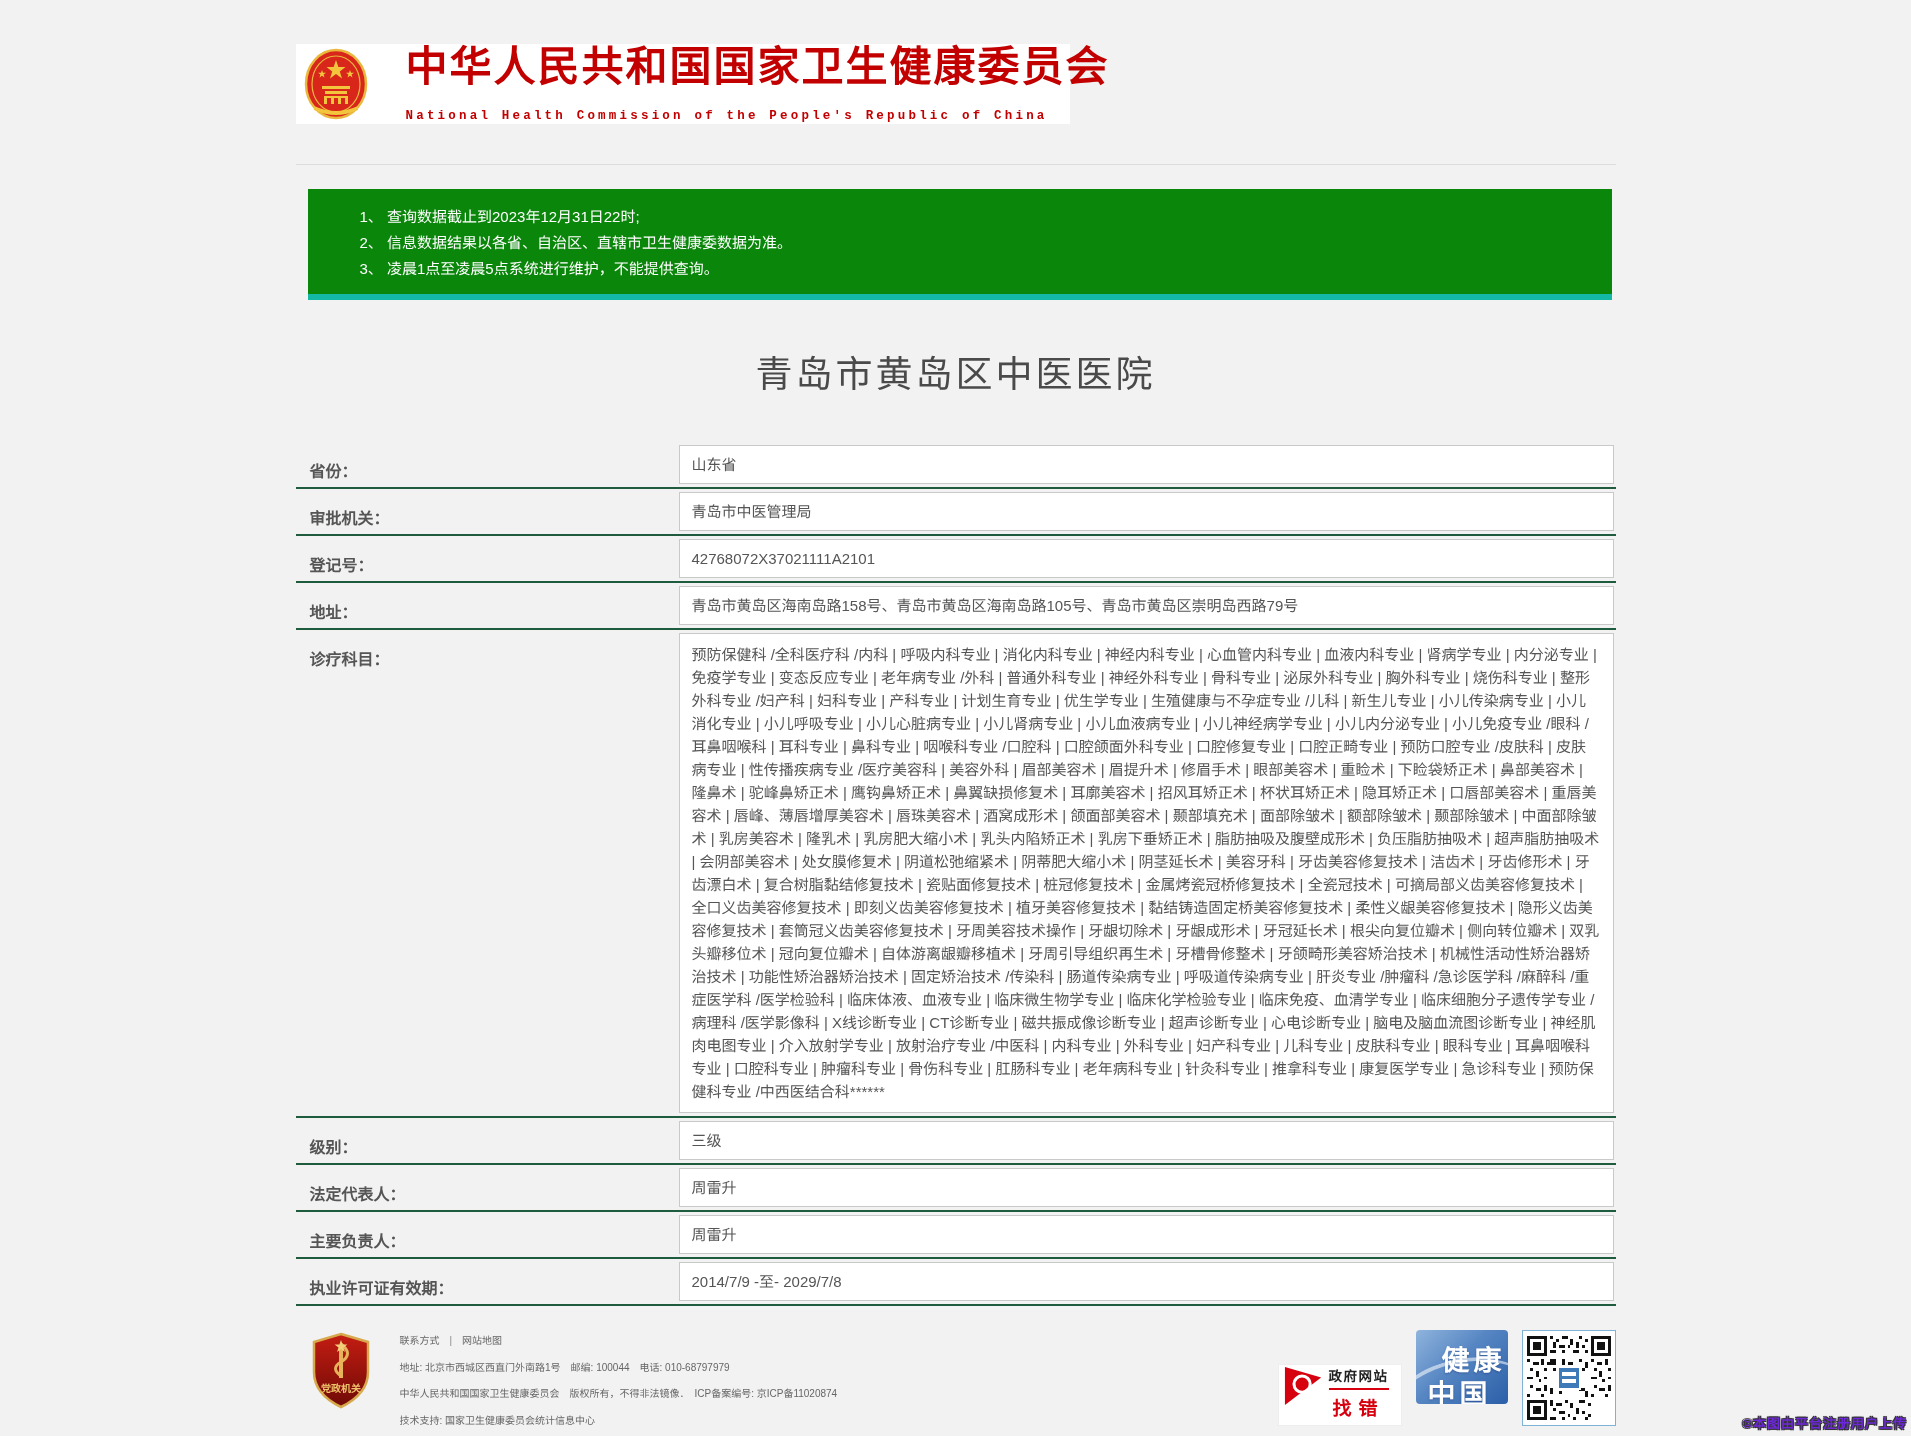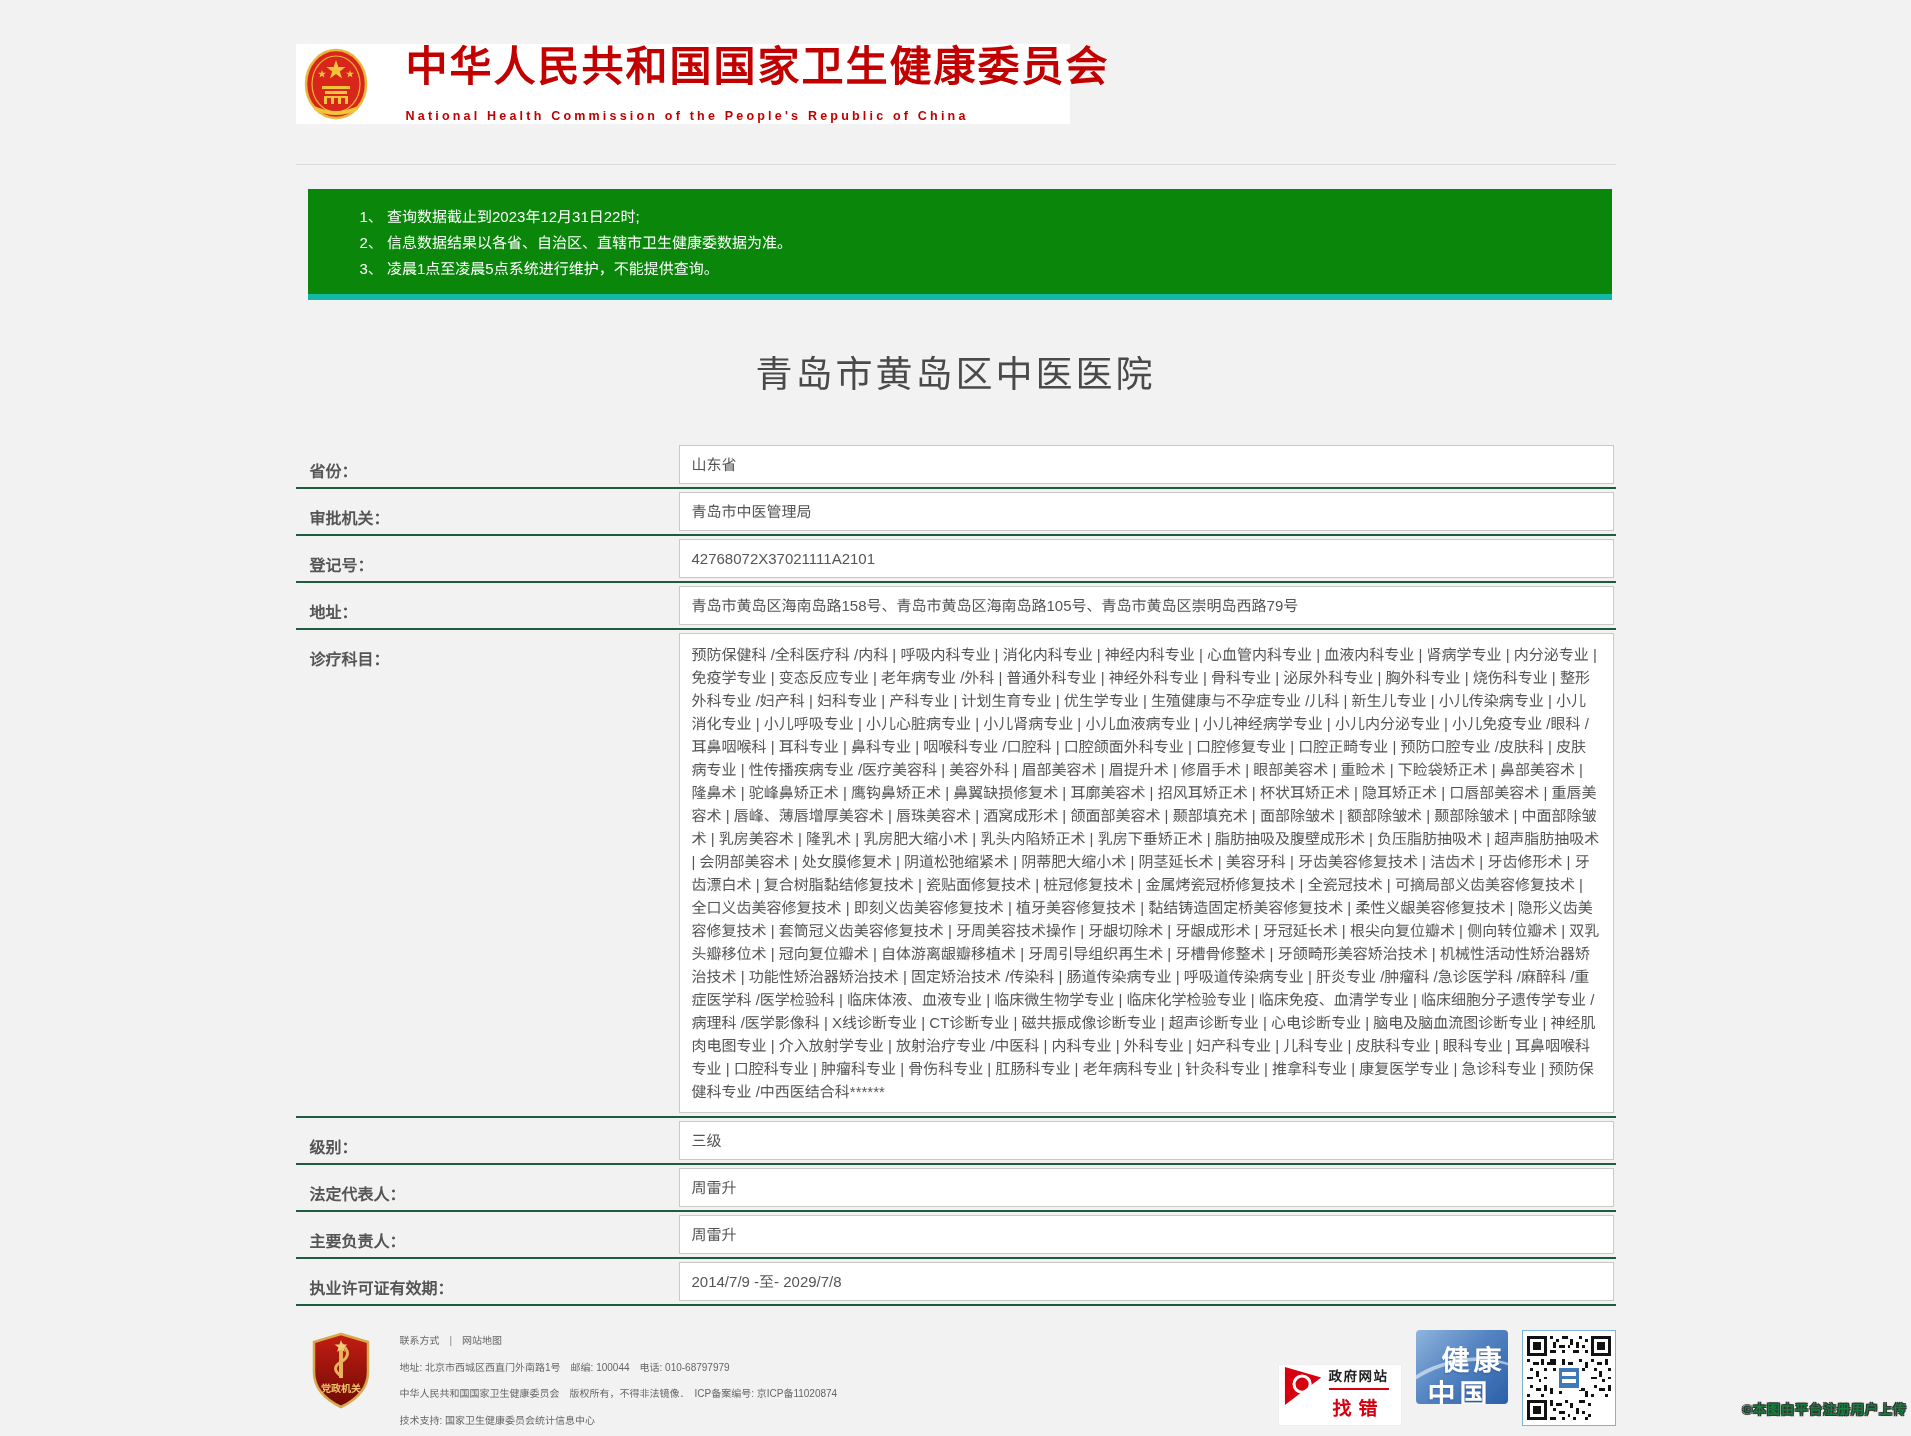"National Health Commission of the" .banner .title-en { font-family: none -> Liberation Mono, monospace }
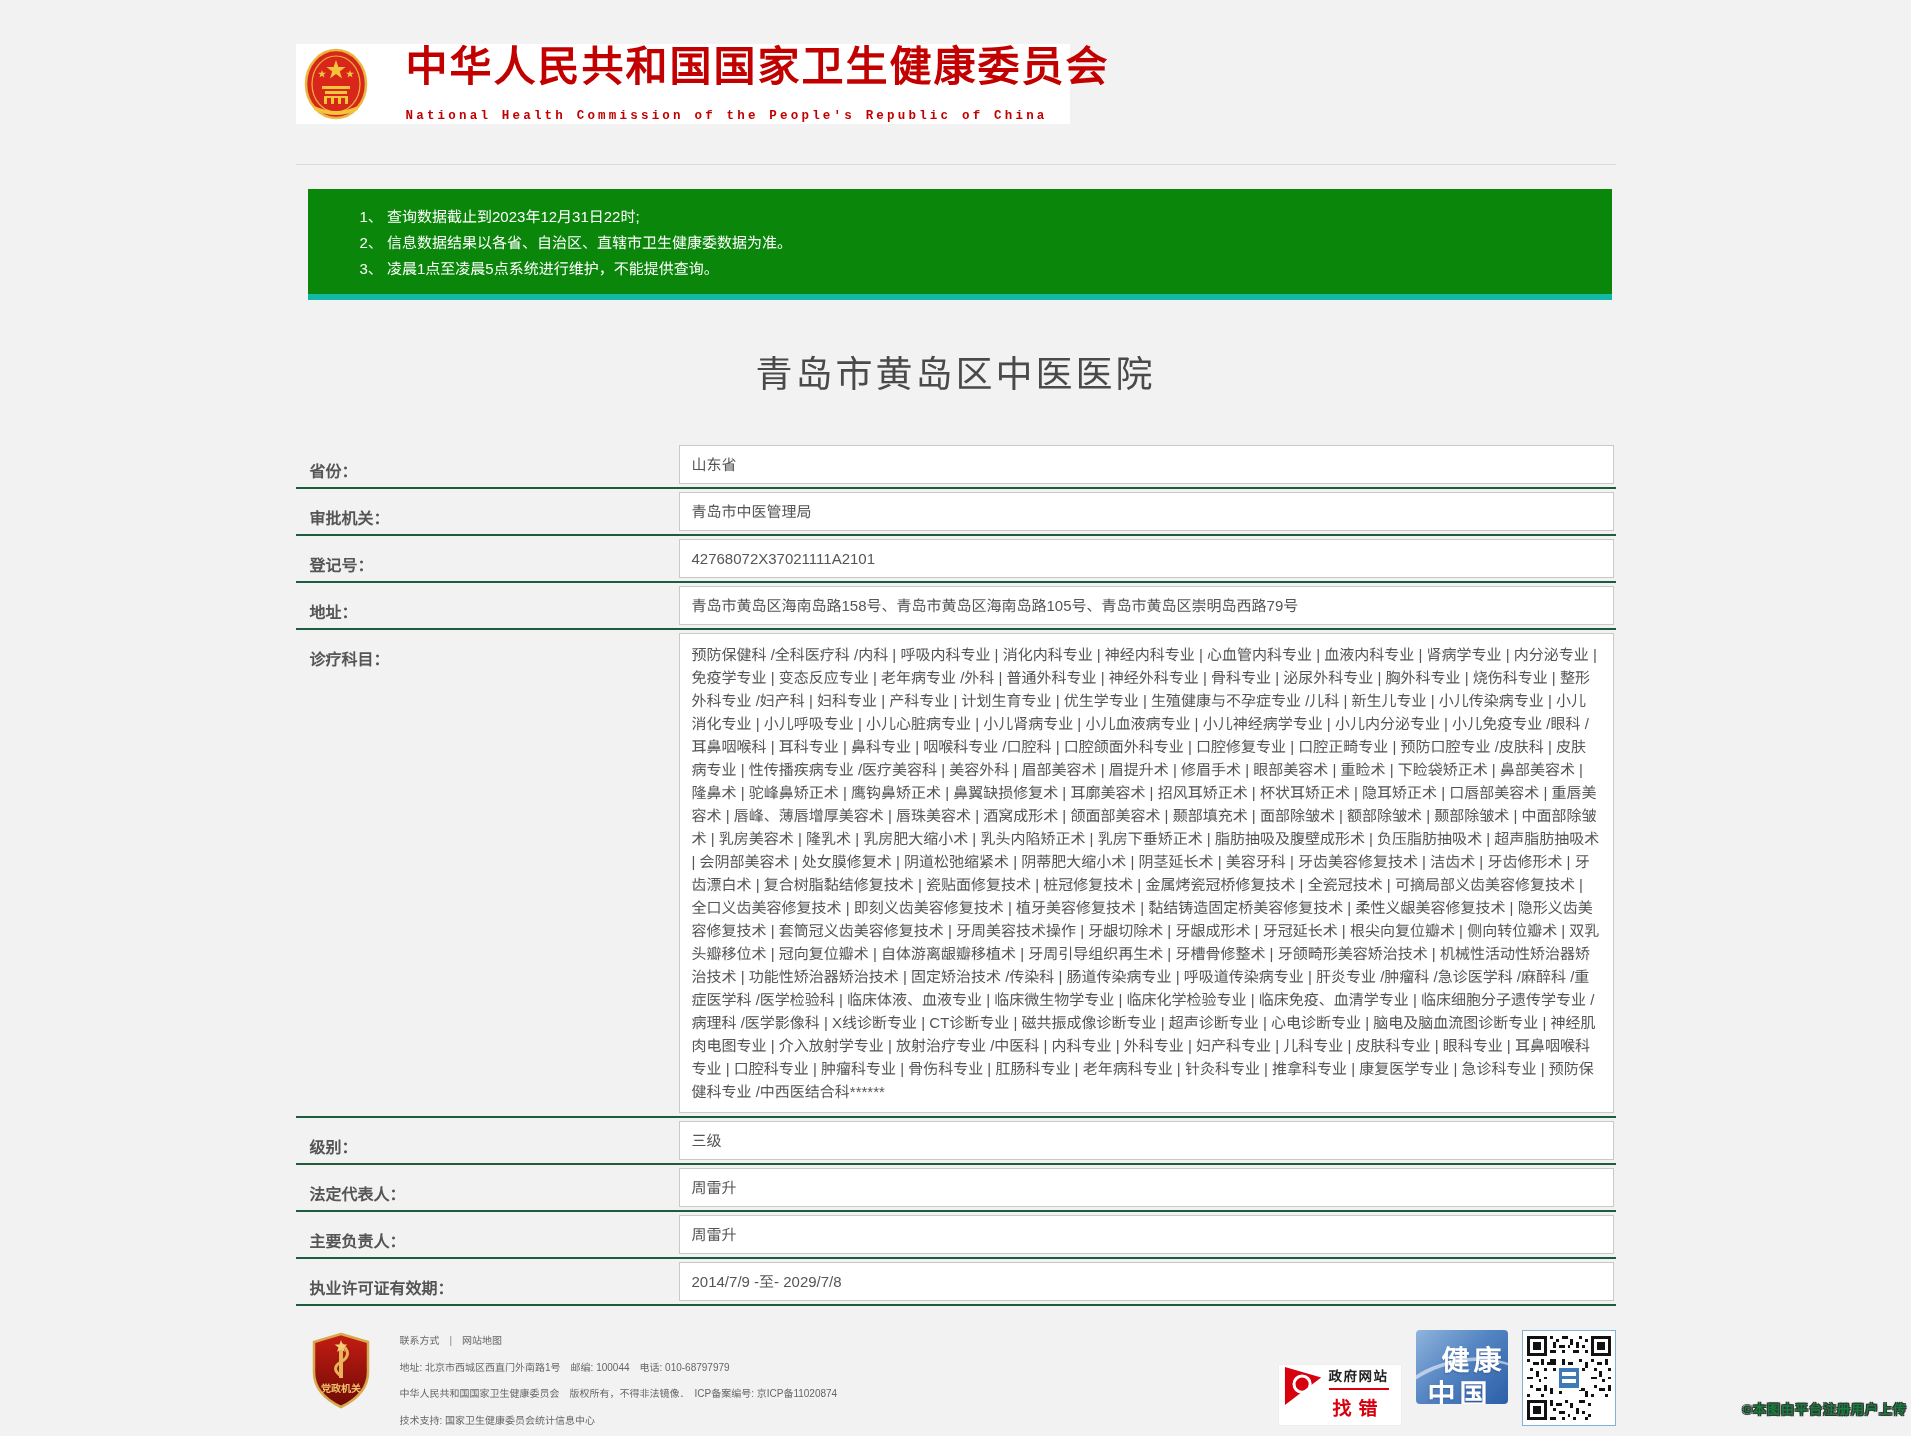"©本图由平台注册用户上传" .corner-watermark { bottom: 18px -> 4px; color: #15803d -> #6d28d9 }
